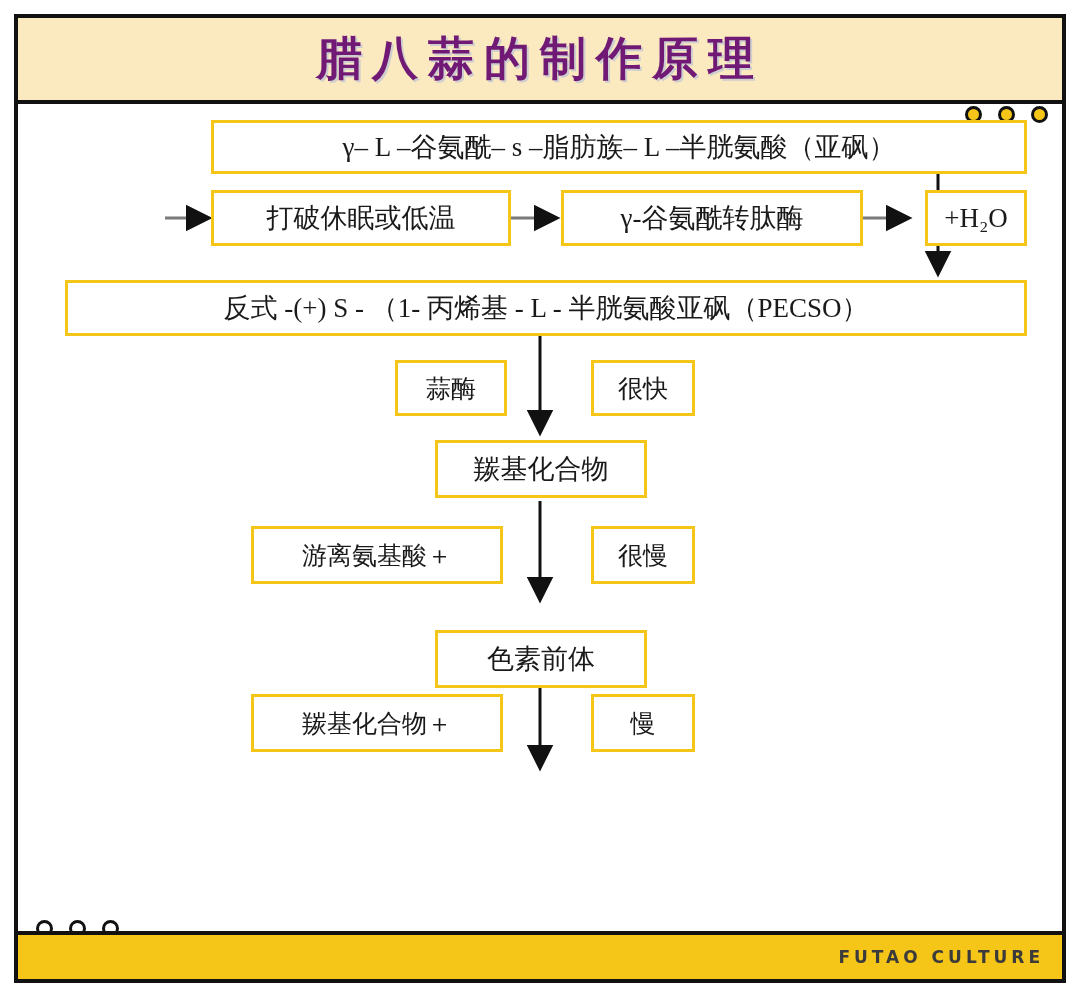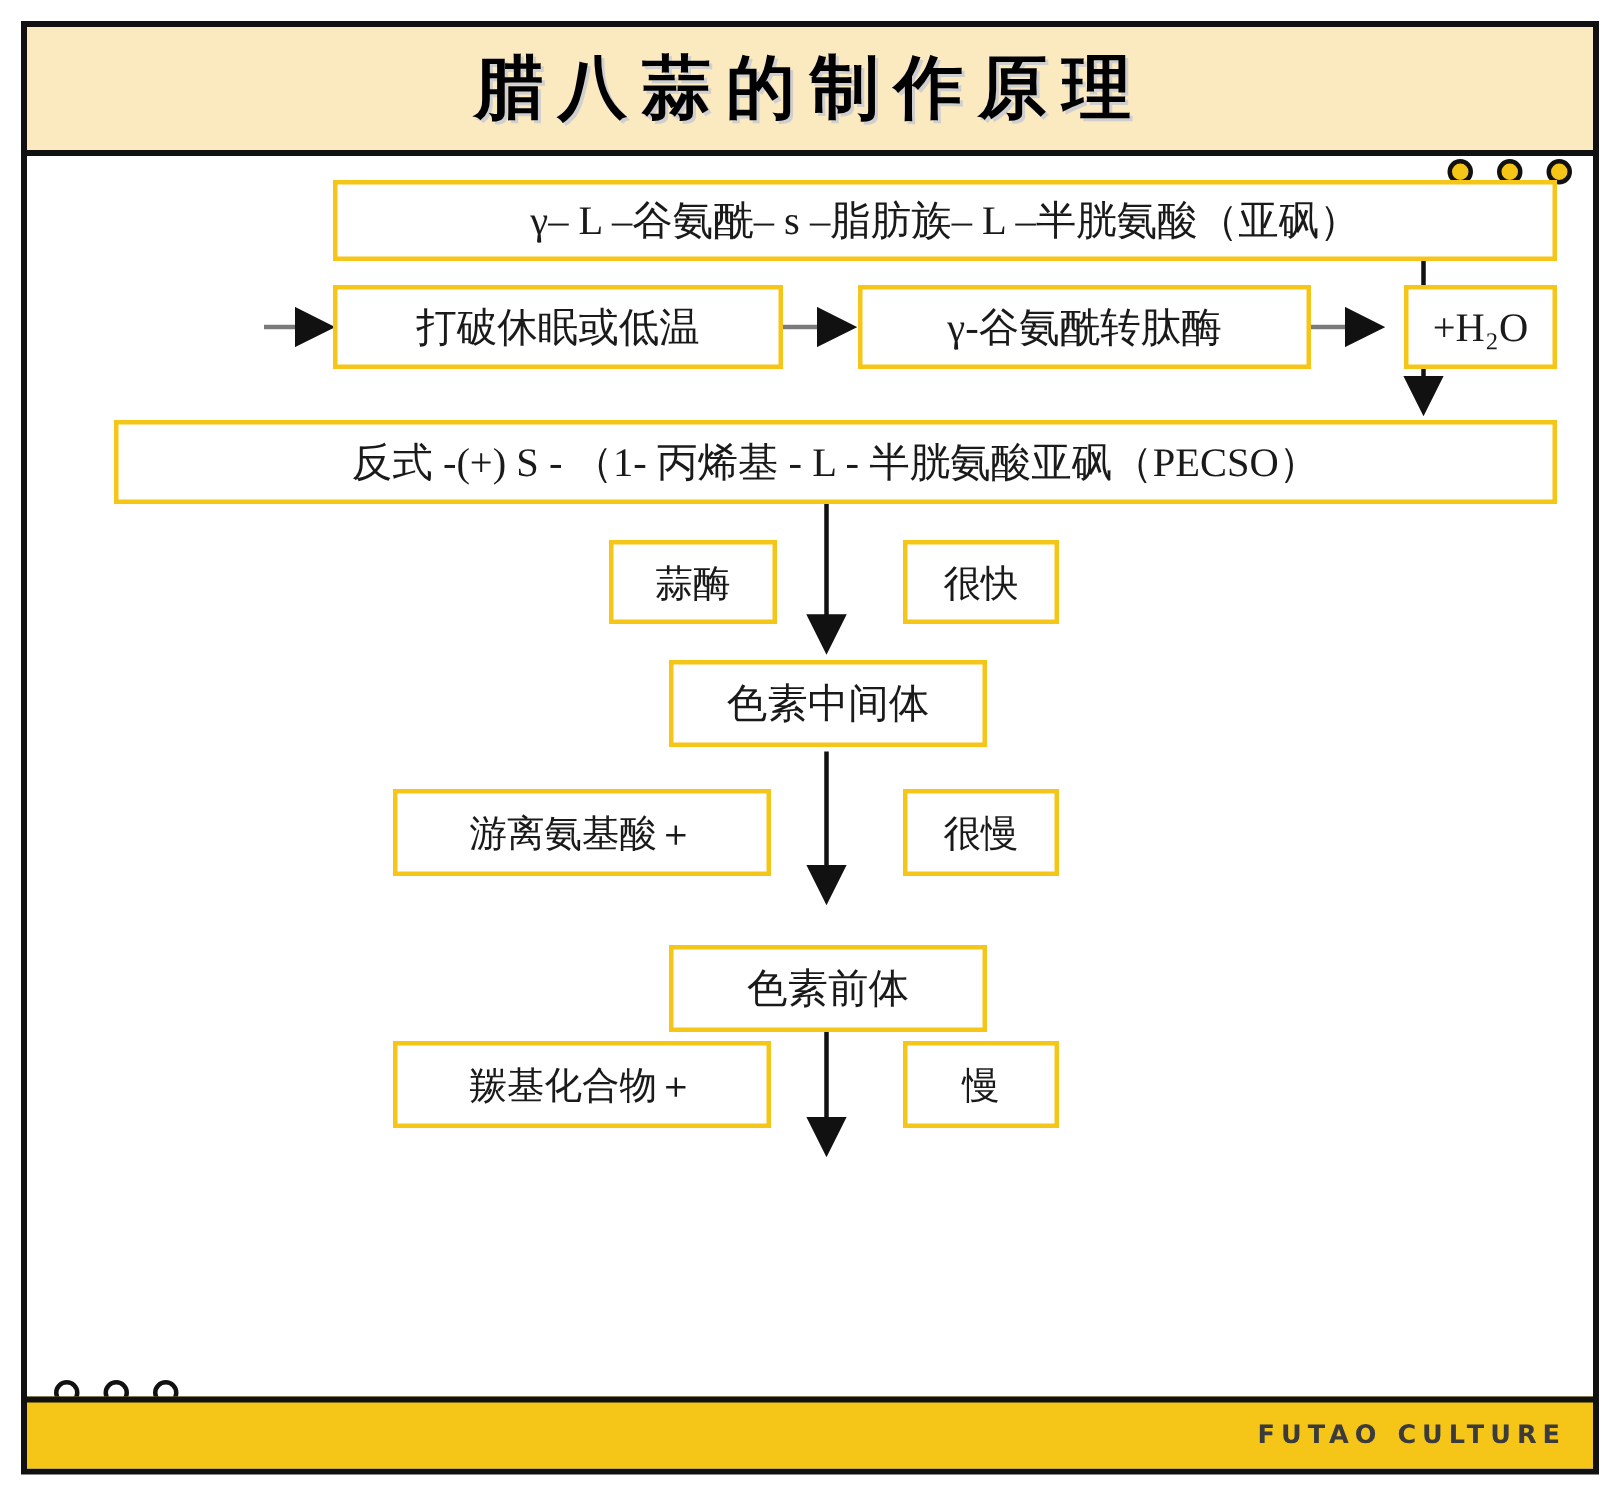"腊八蒜的制作原理" #title-text { color: #000000 -> #701a75 }
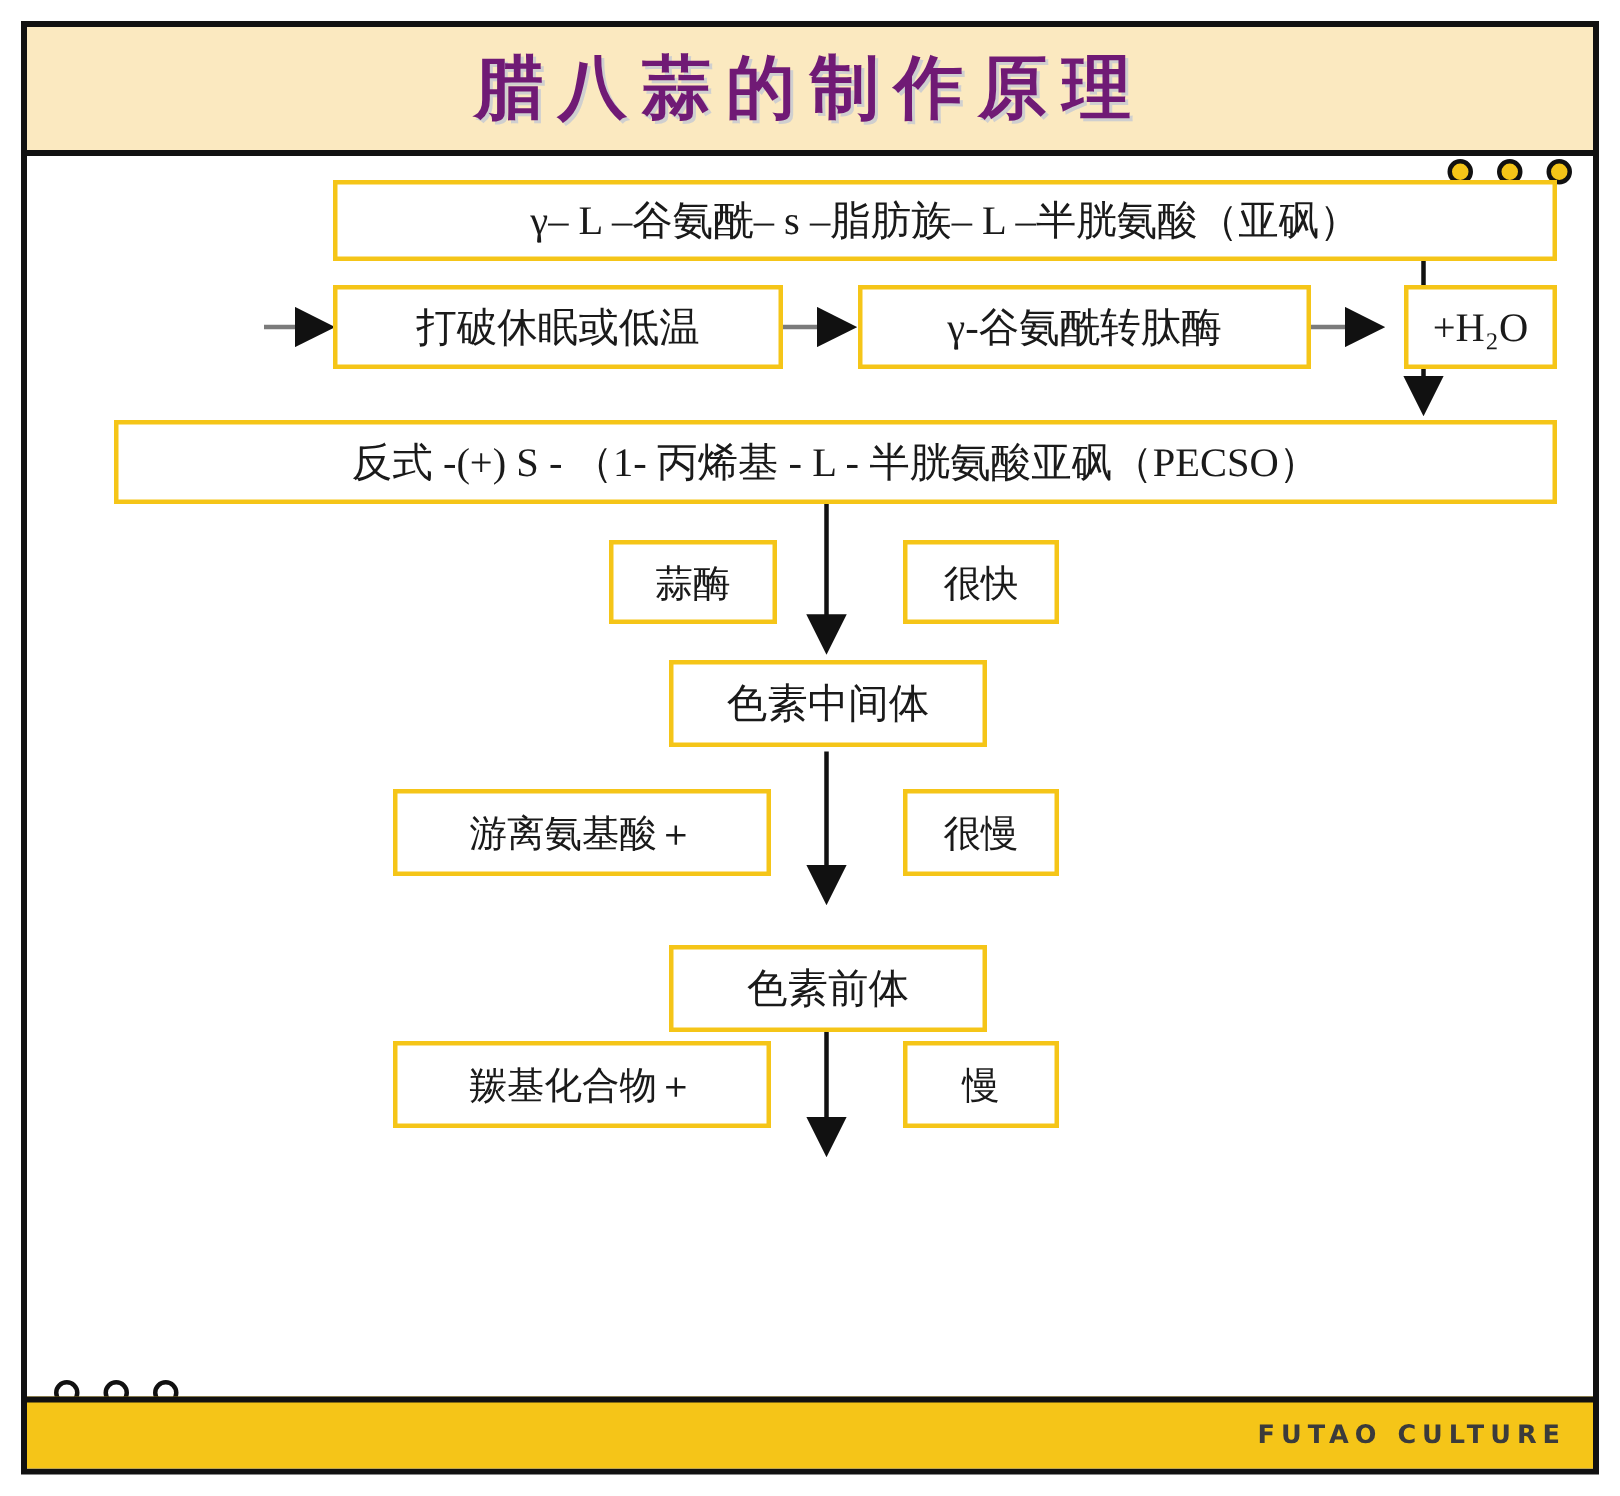"γ– L –谷氨酰– s –脂肪族–" #canvas { left: 12px -> 1px }
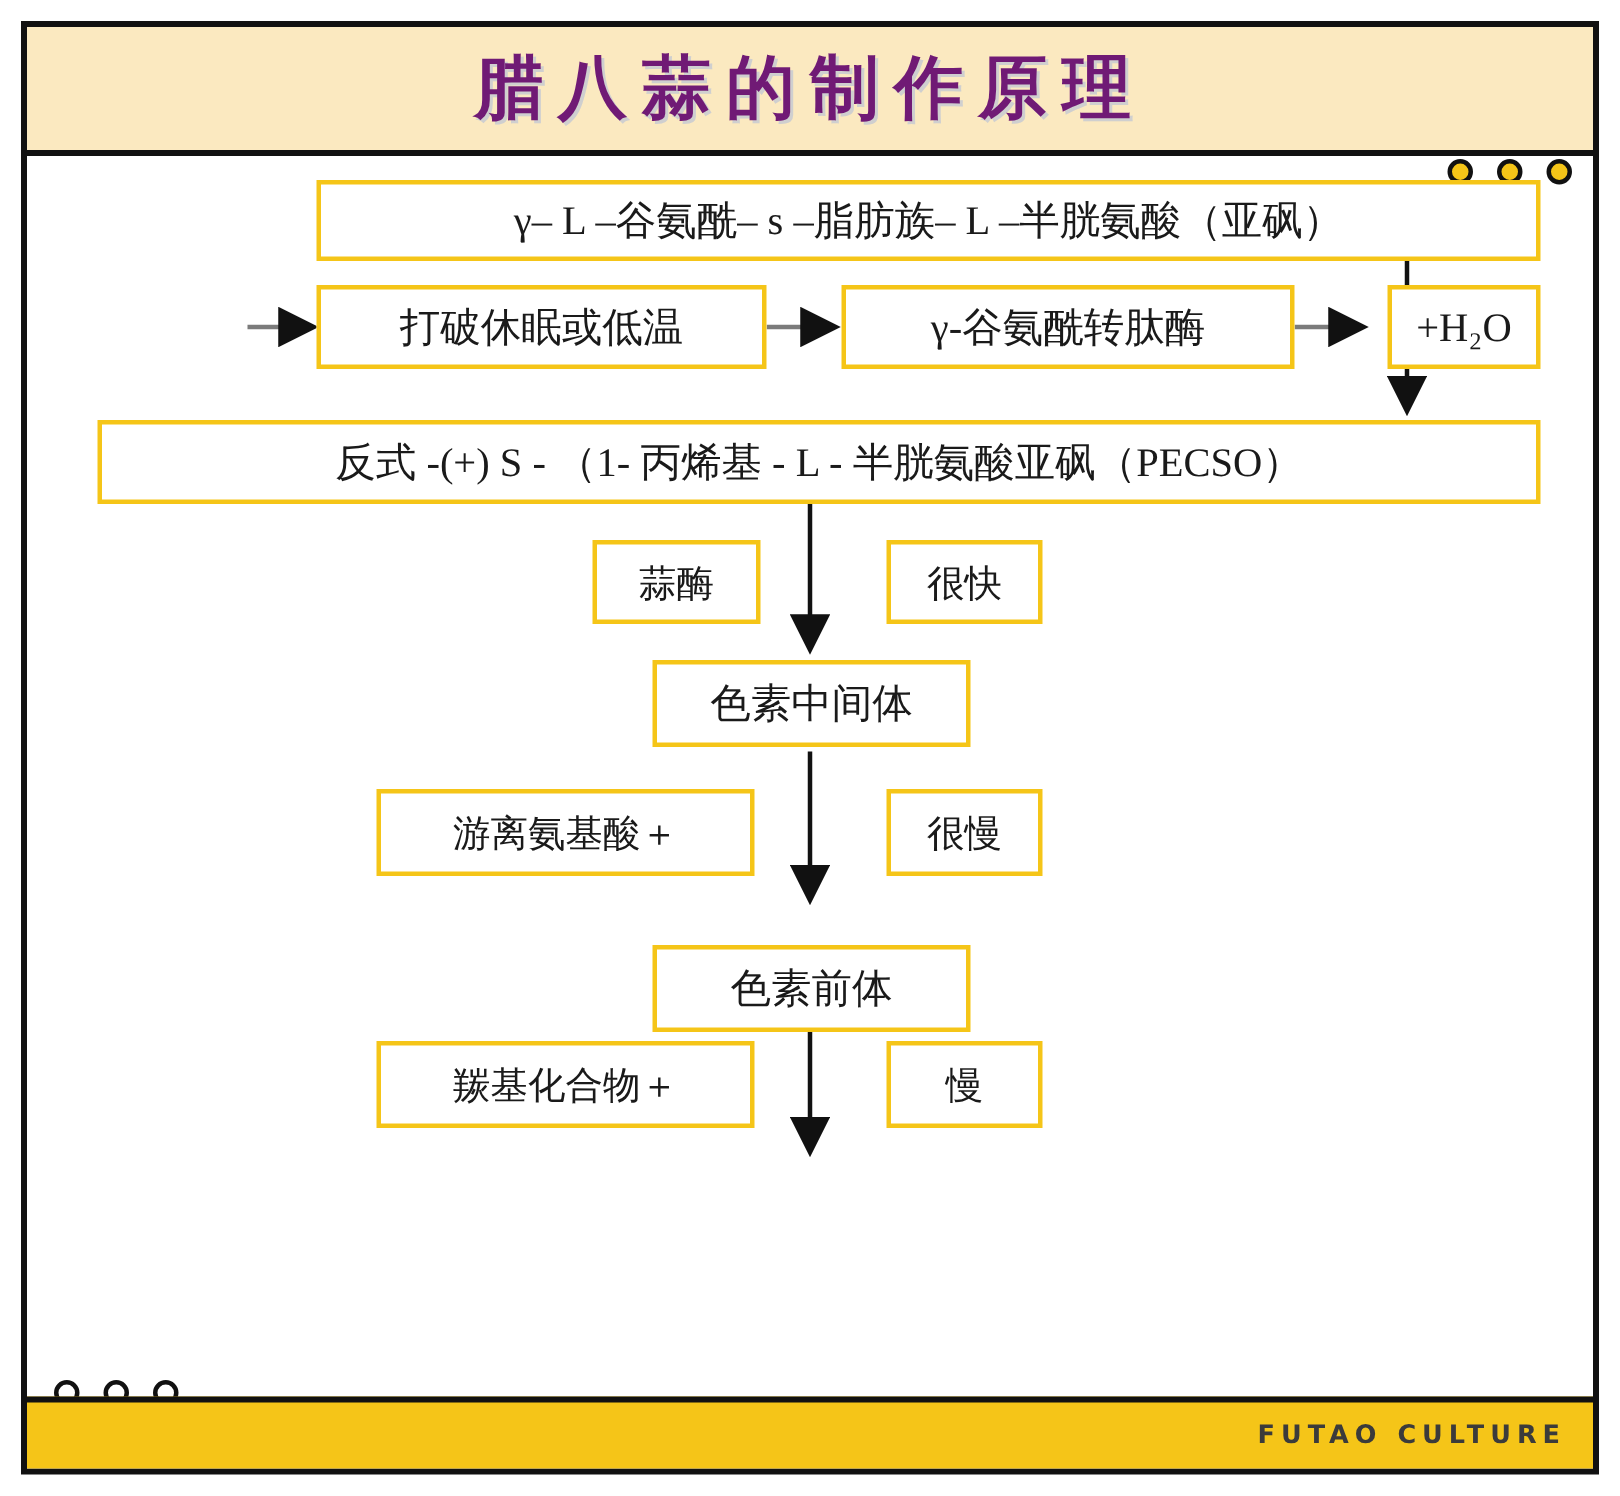"色素中间体" span { text: 色素中间体 -> 羰基化合物 }
